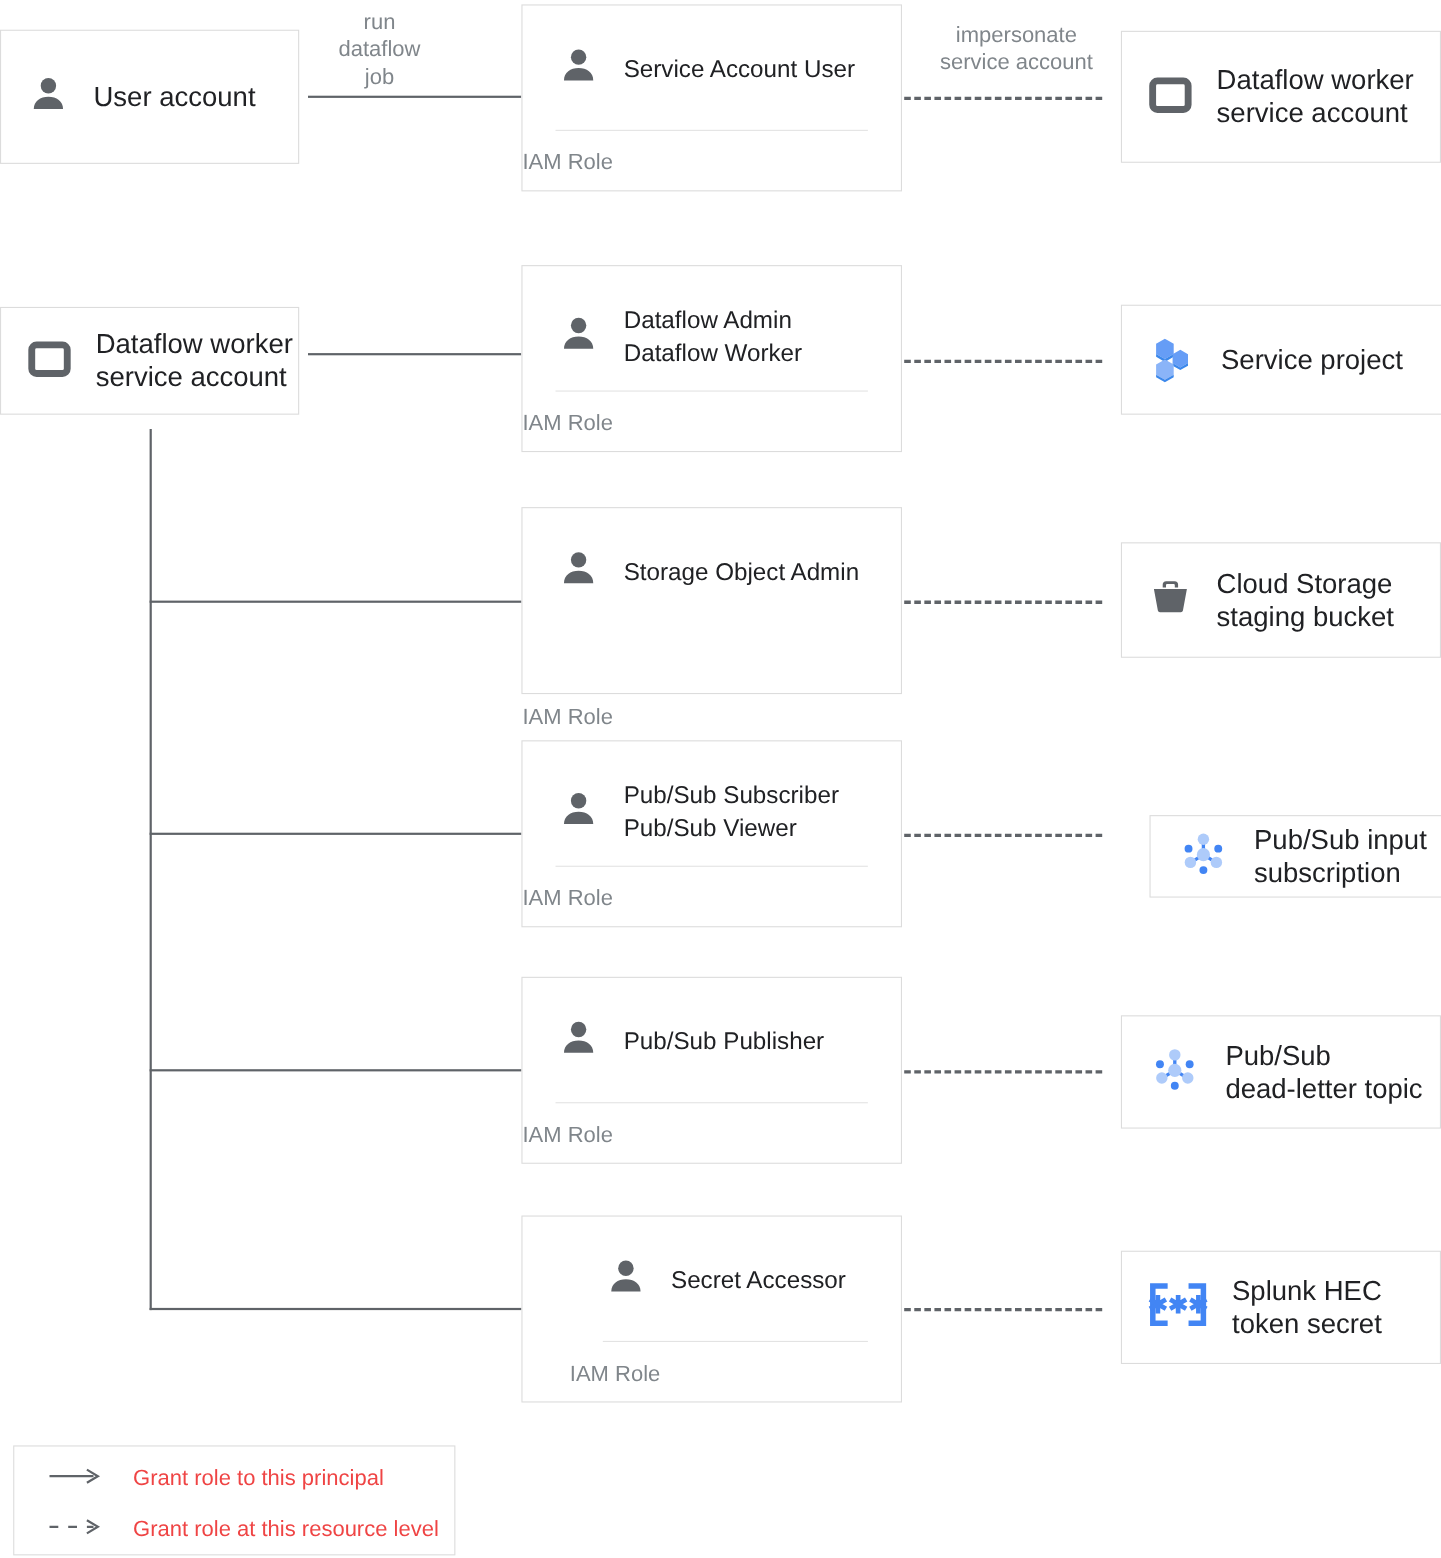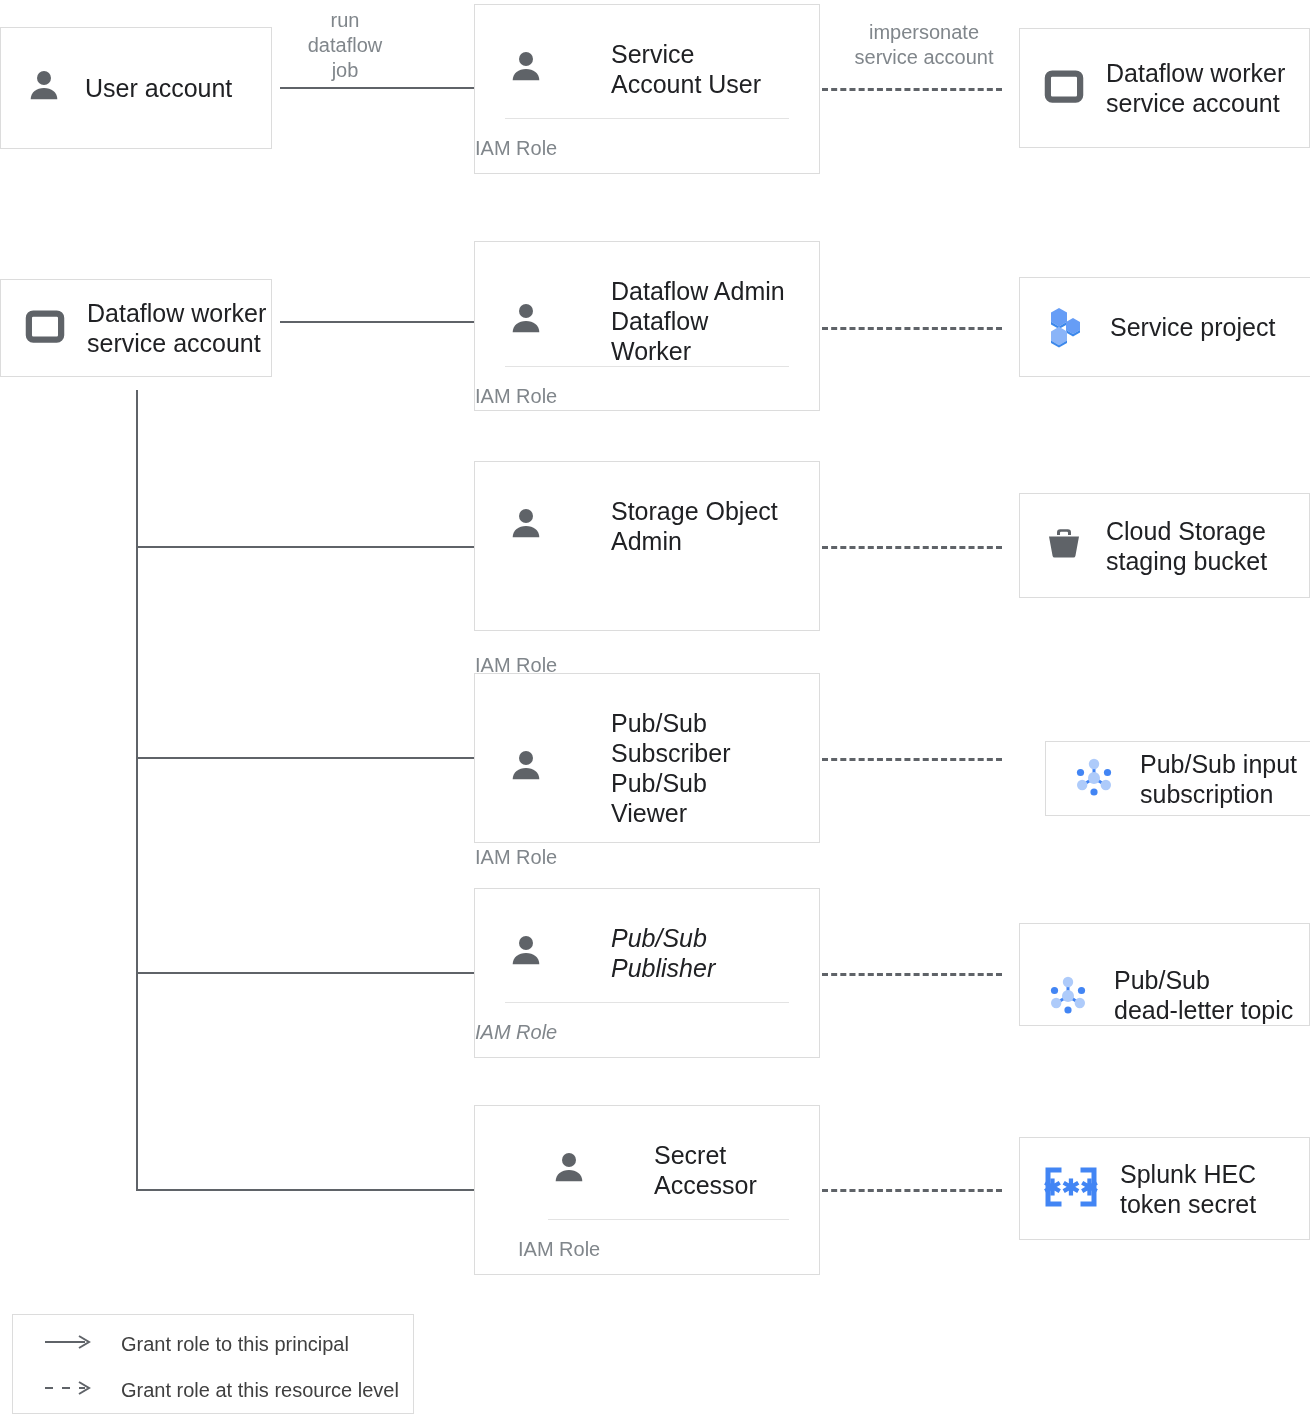"Service Account User" .card-top .rtext { font-size: 25px -> 22px; margin-left: 44px -> none }
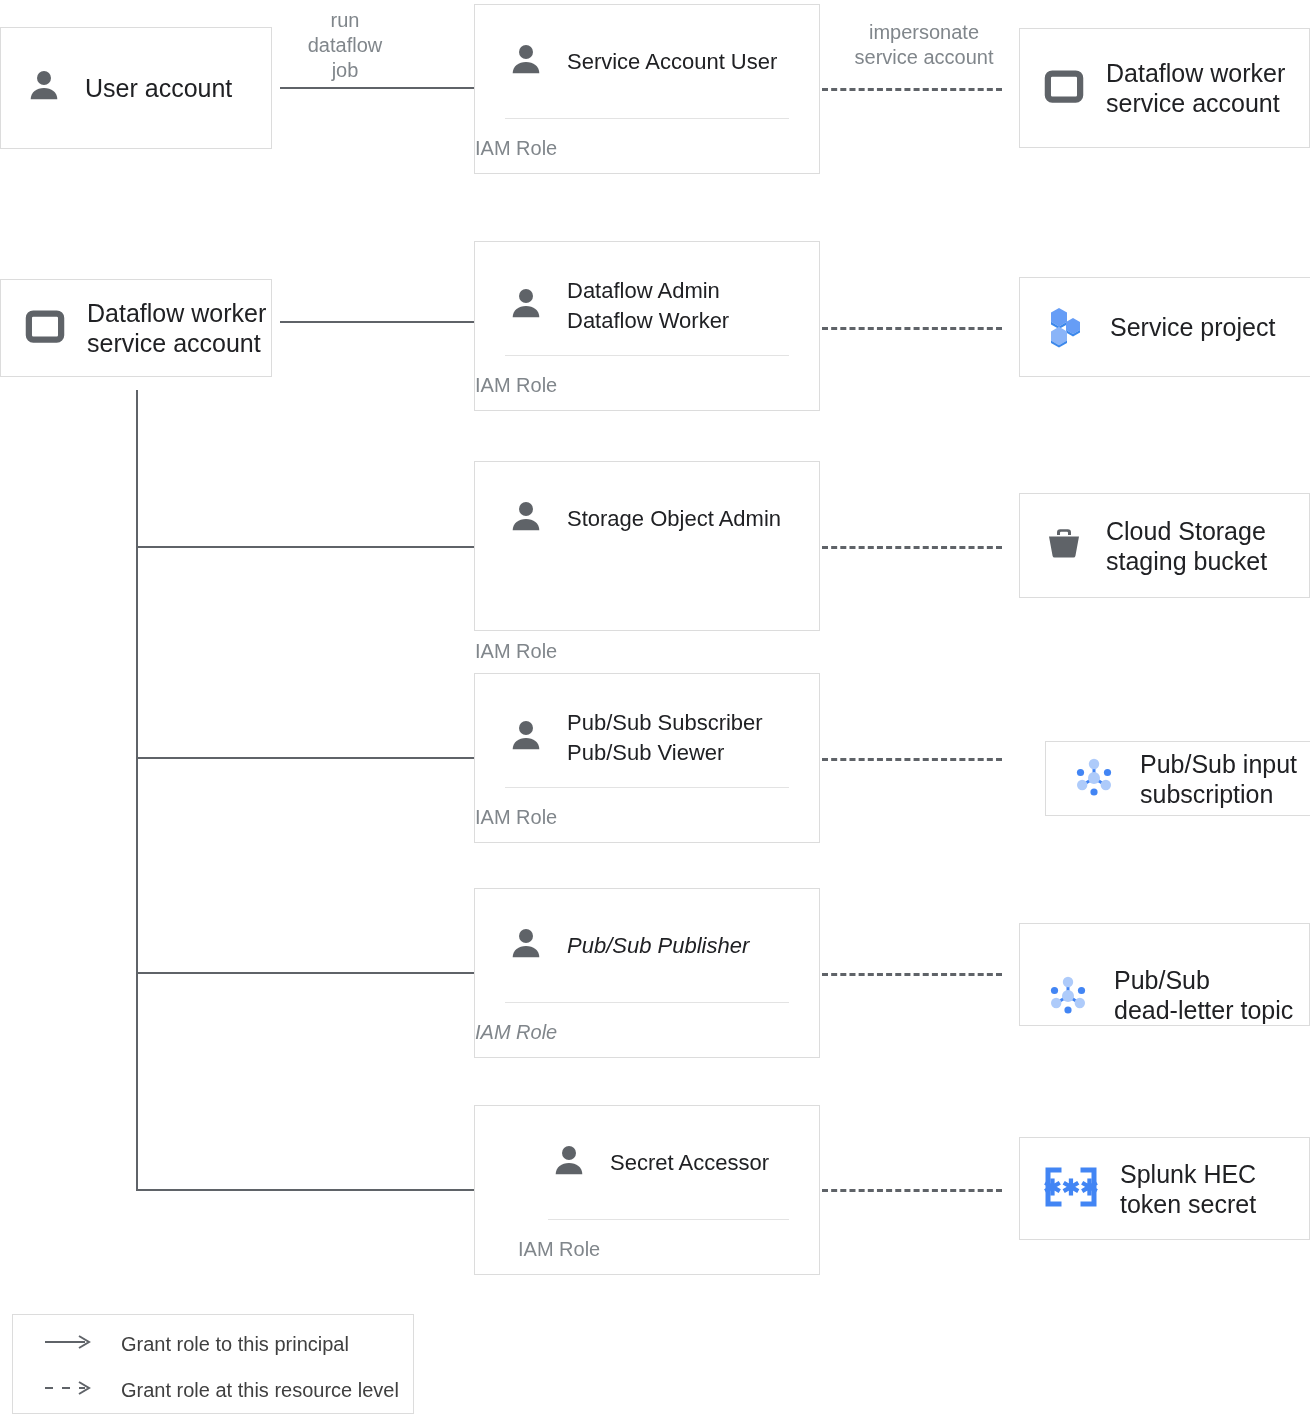"Pub/Sub Publisher" div.box { font-style: italic -> none }
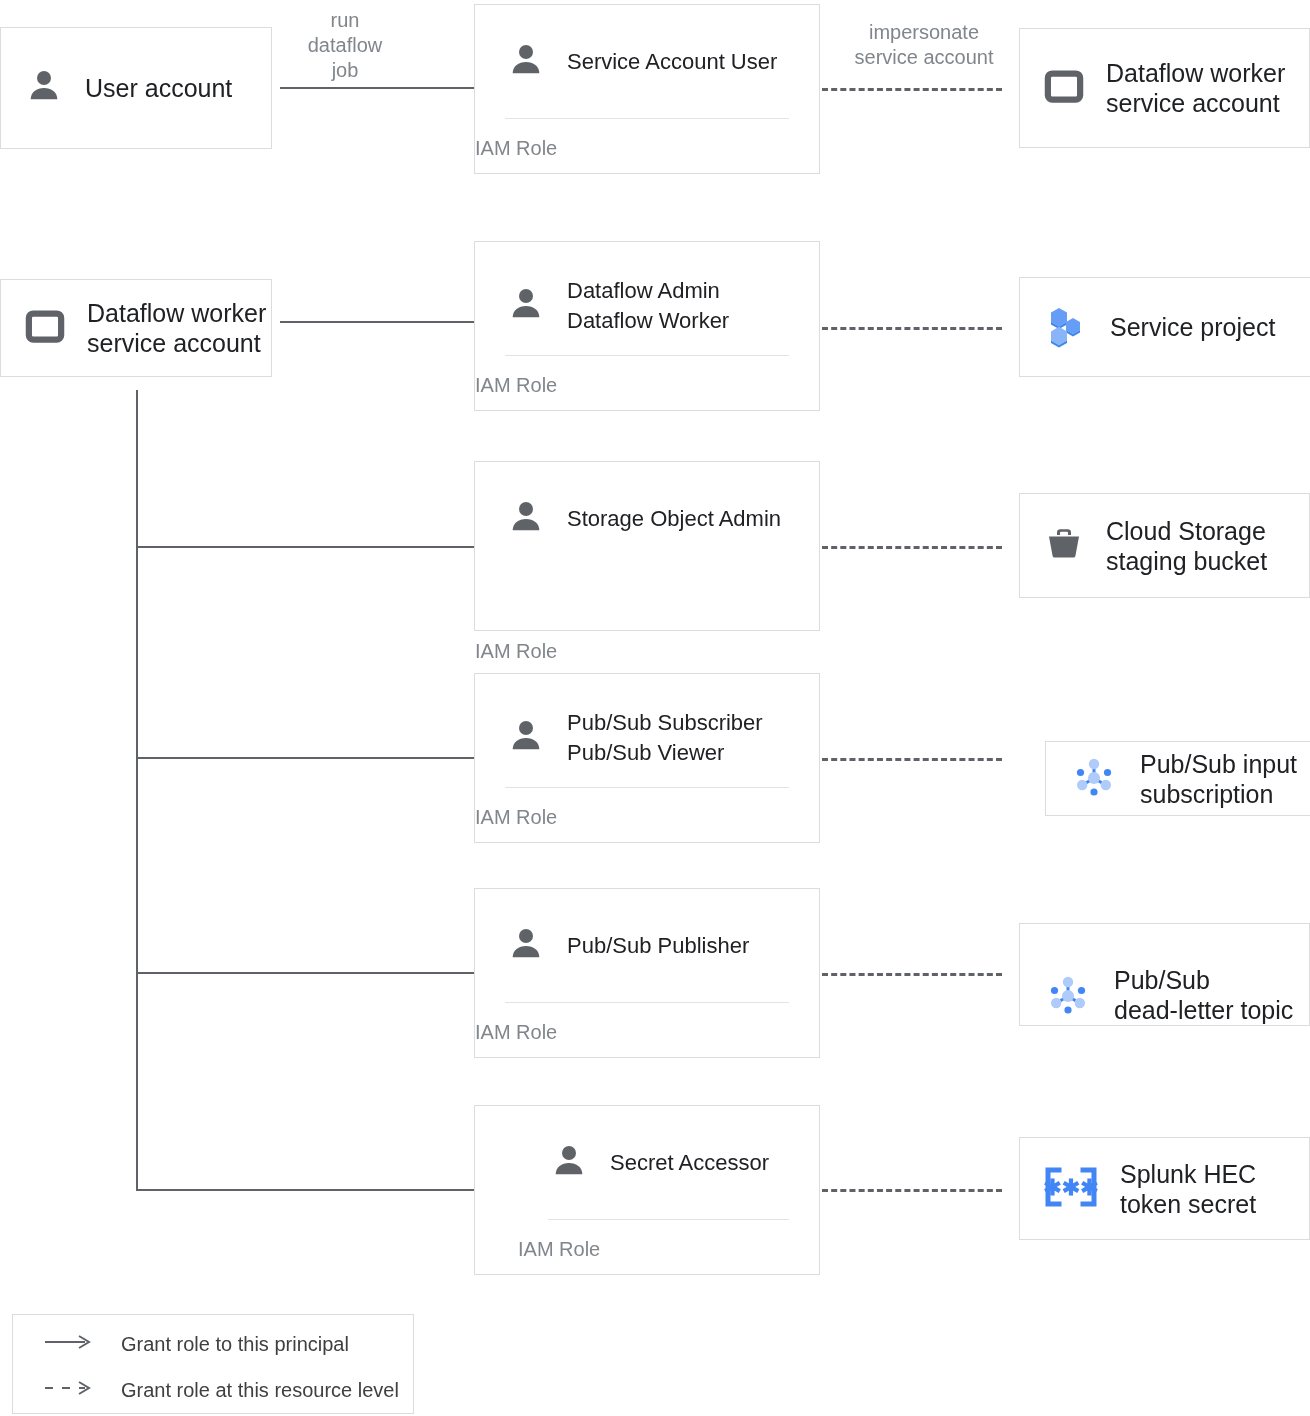"Pub/Sub" div.box { align-items: flex-end -> none }
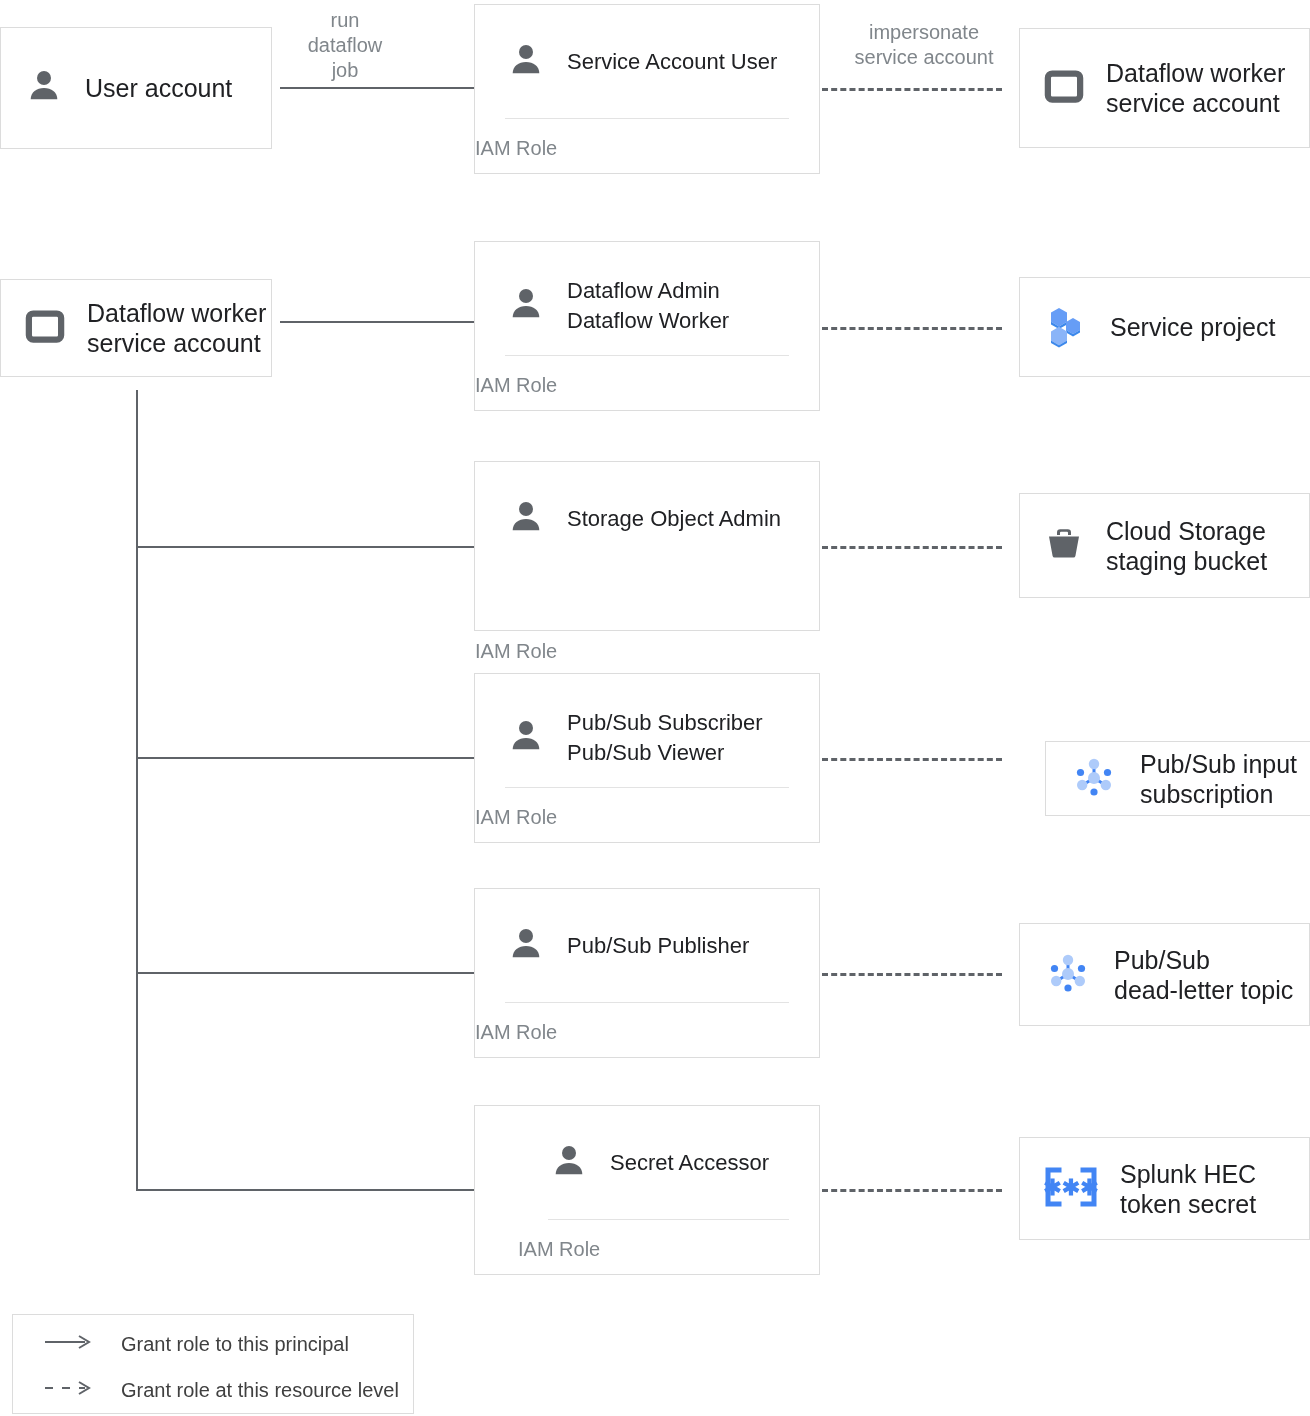"Grant role to this principal" .legend-row .ltext { color: #404040 -> #ef4444 }
